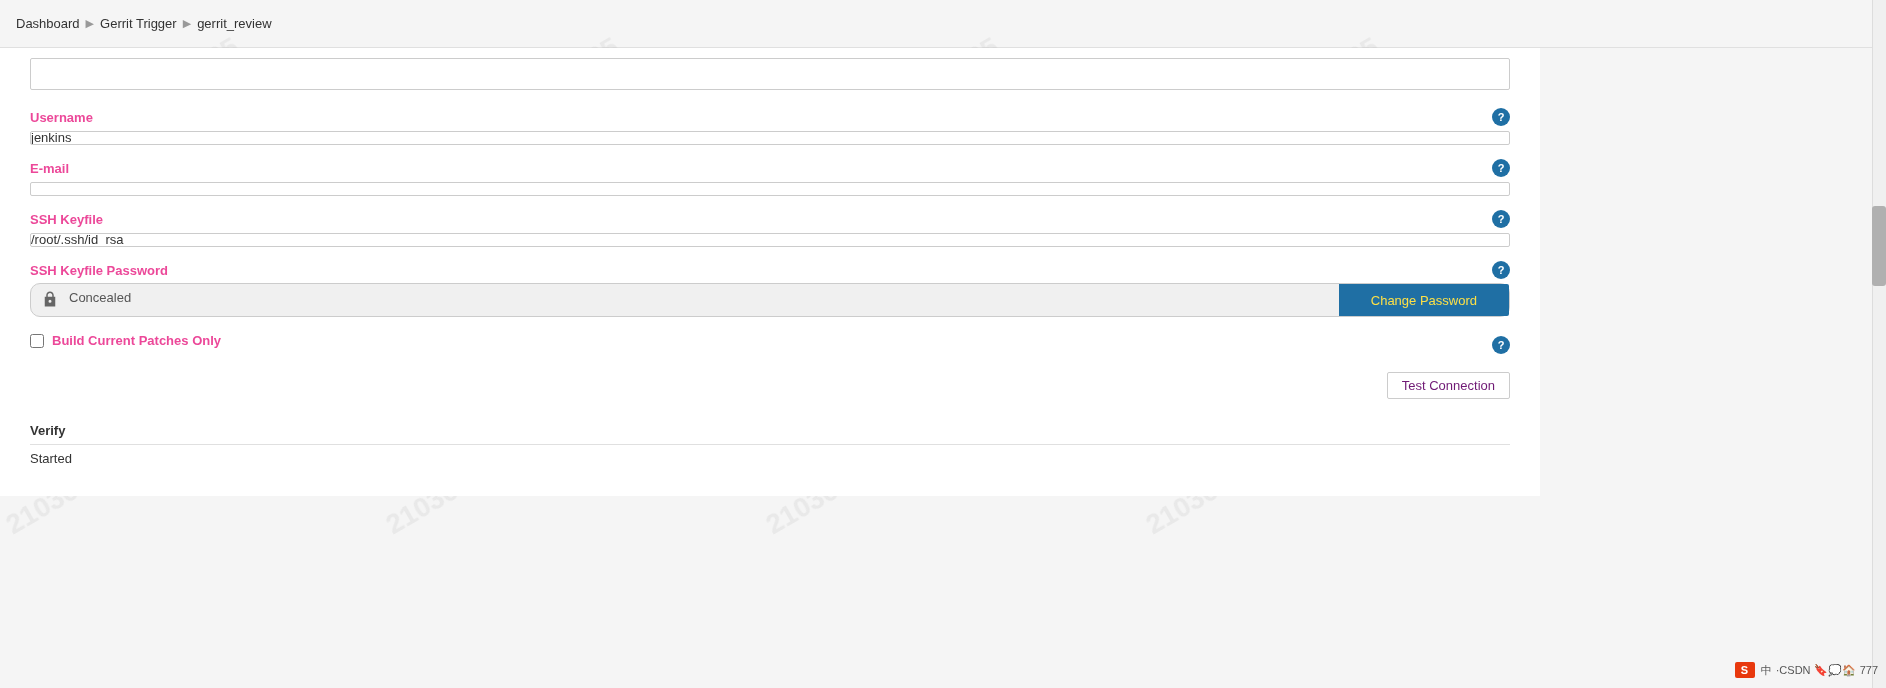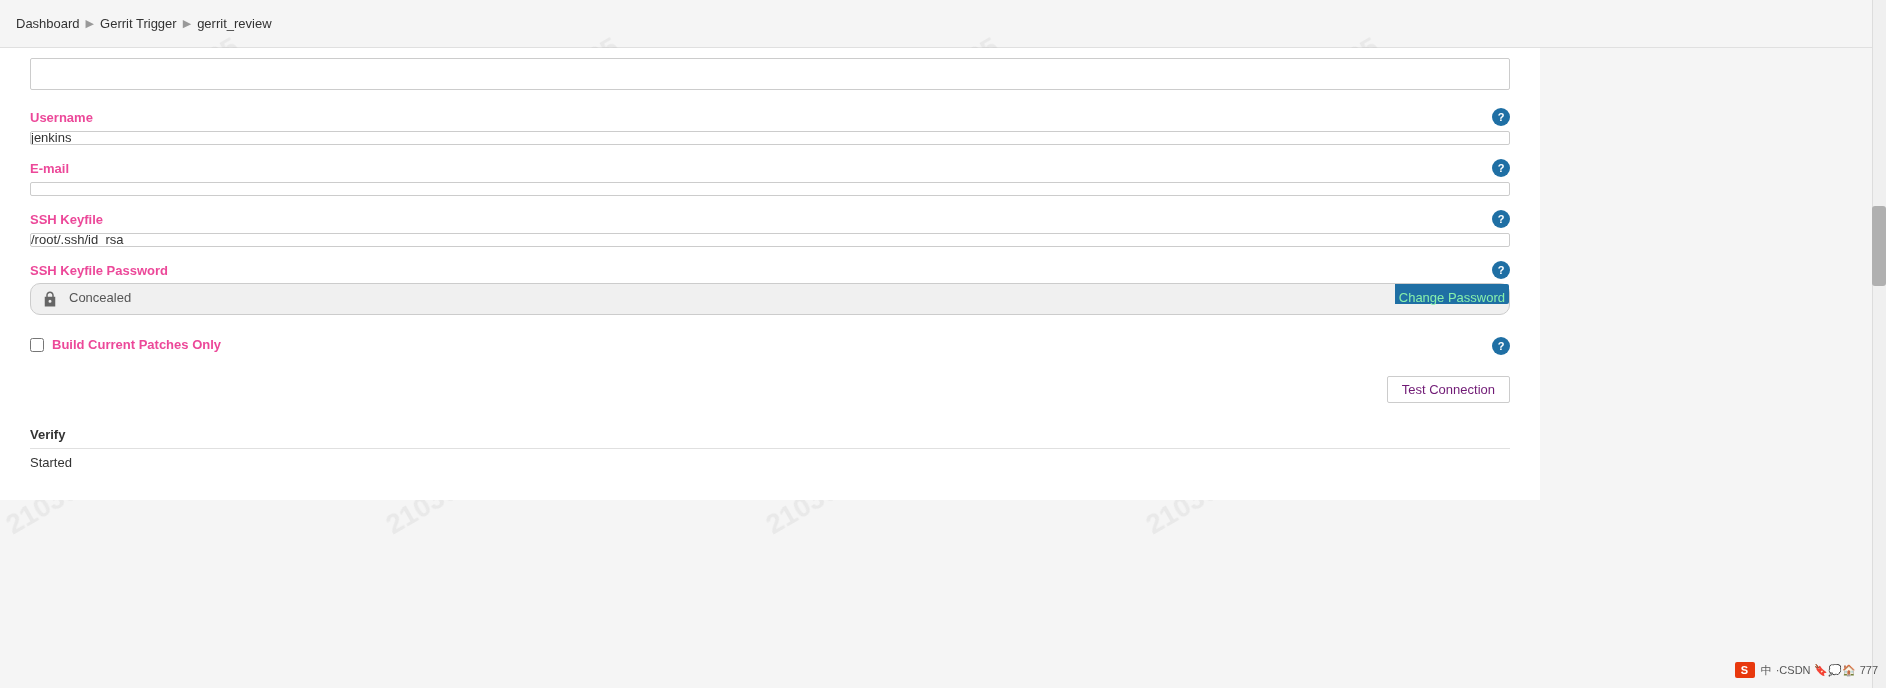"Change Password" .change-password-btn { color: #86efac -> #fde047; height: 20px -> 32px; padding: 6px 4px -> 6px 32px }
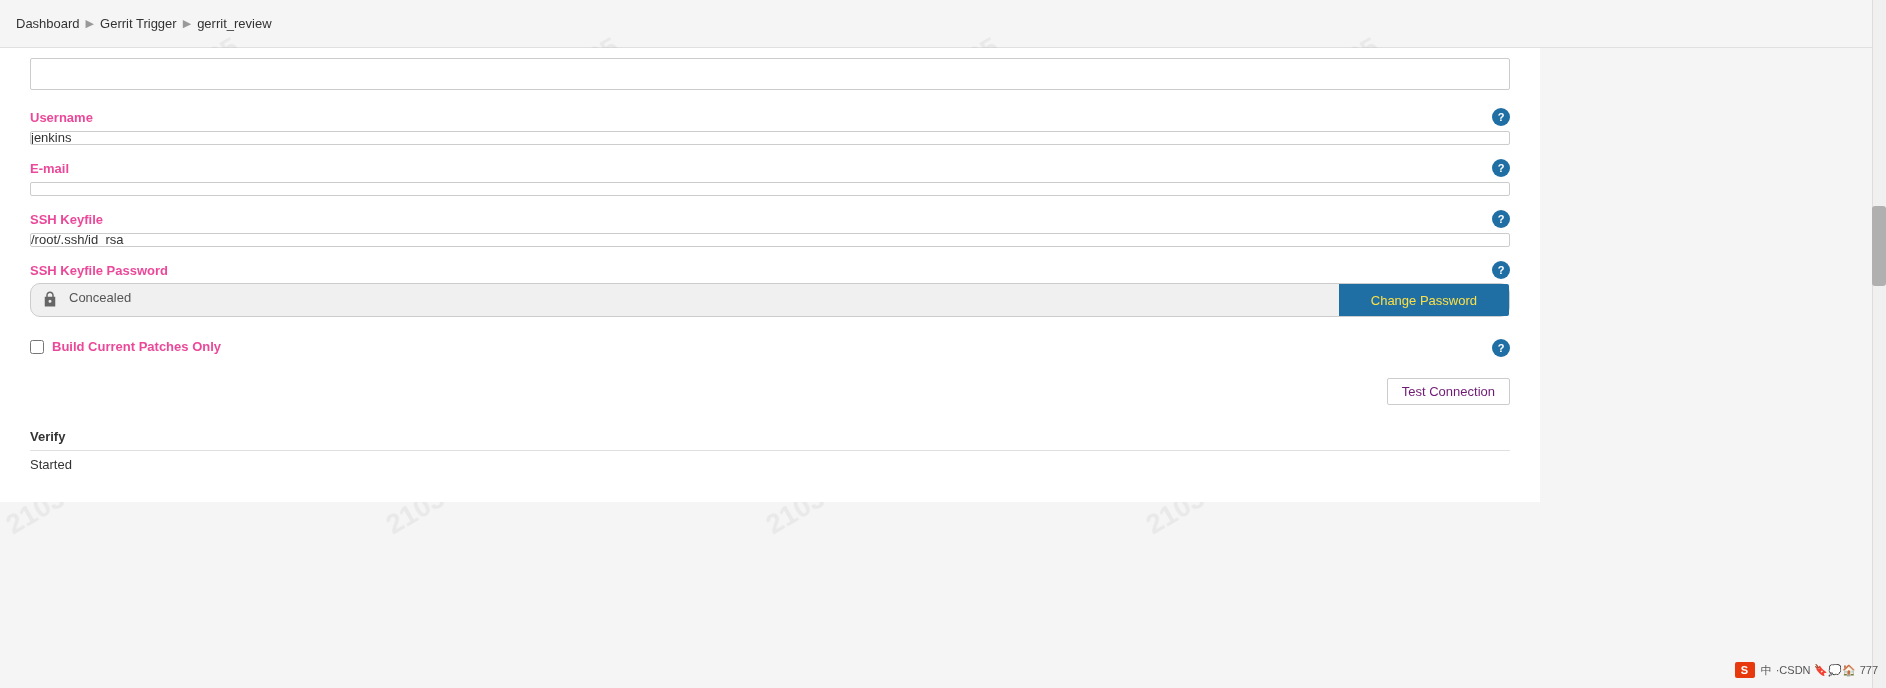"Build Current Patches Only" .checkbox-row { margin-top: 12px -> 6px }
